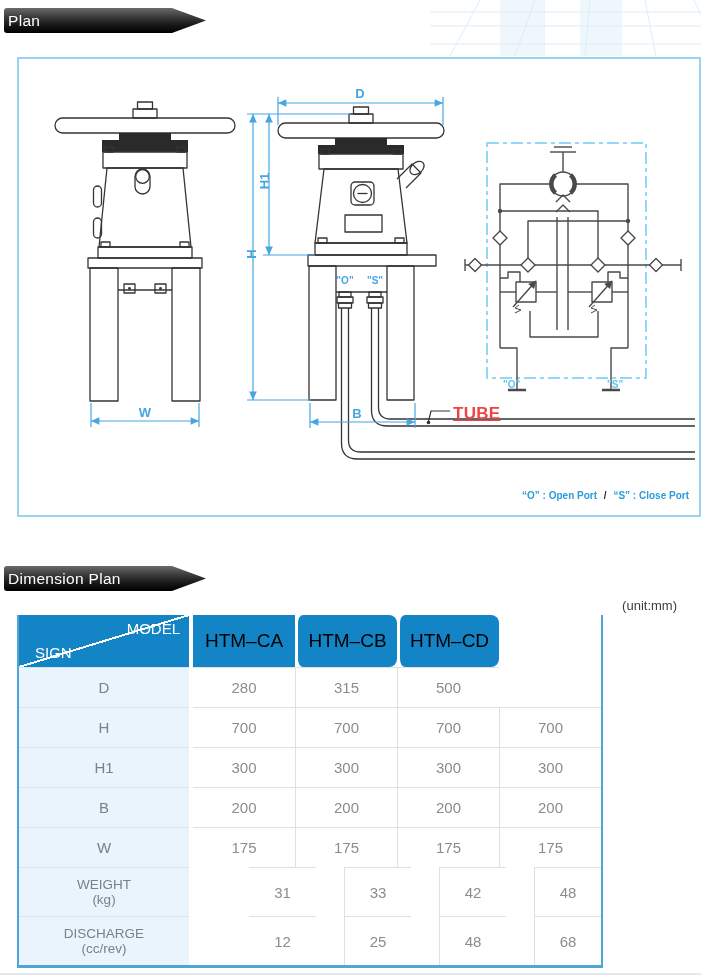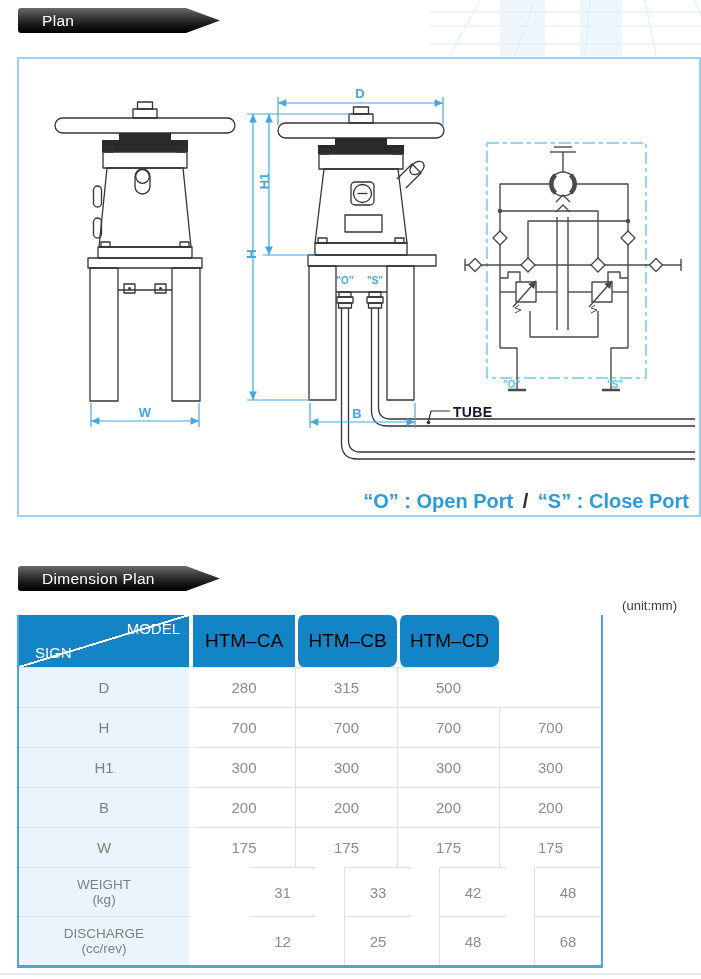"Plan" .banner { left: 18px -> 4px; padding-left: 24px -> 4px }
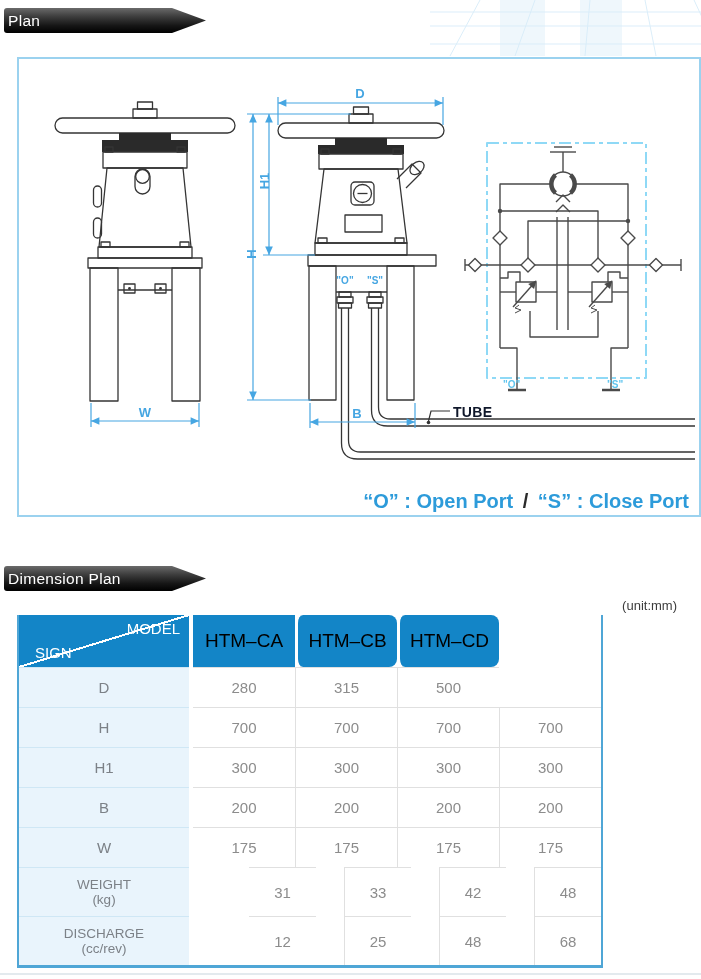"TUBE" .lbl-tube { color: #0f172a -> #ef4444; font-size: 14px -> 17px; text-decoration: none -> underline }
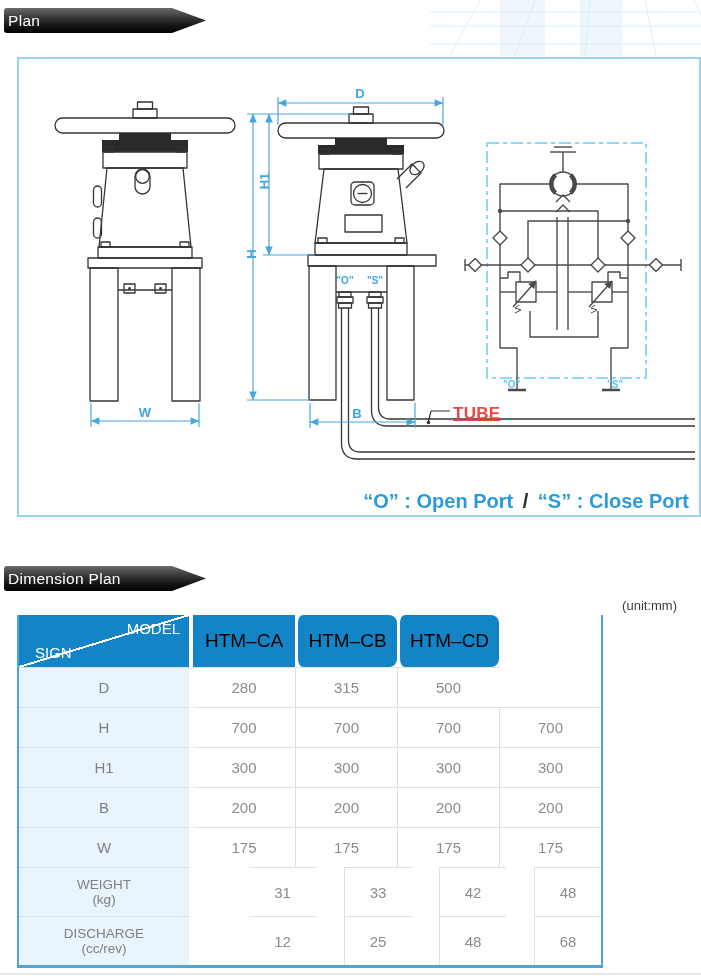"“O” : Open Port /" .legend { font-size: 20px -> 10px }
